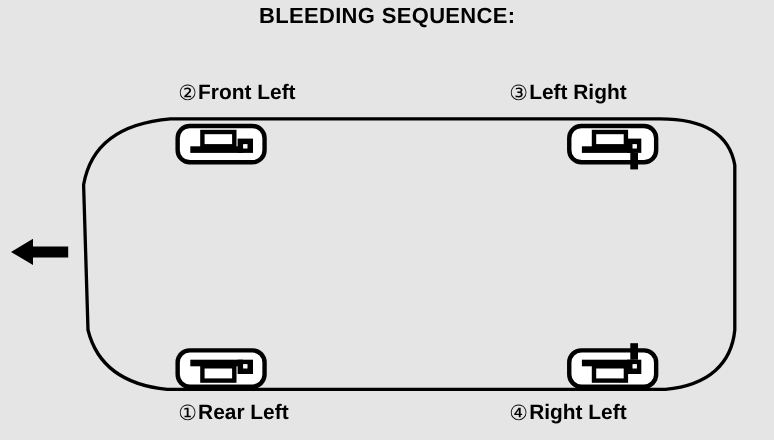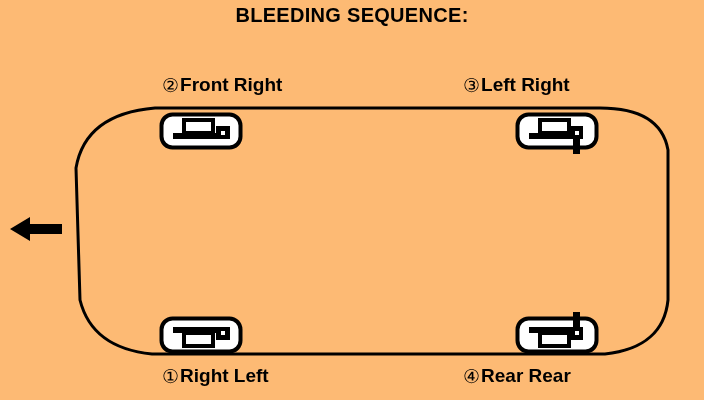"BLEEDING SEQUENCE:" #page { background: #fdba74 -> #e5e5e5 }
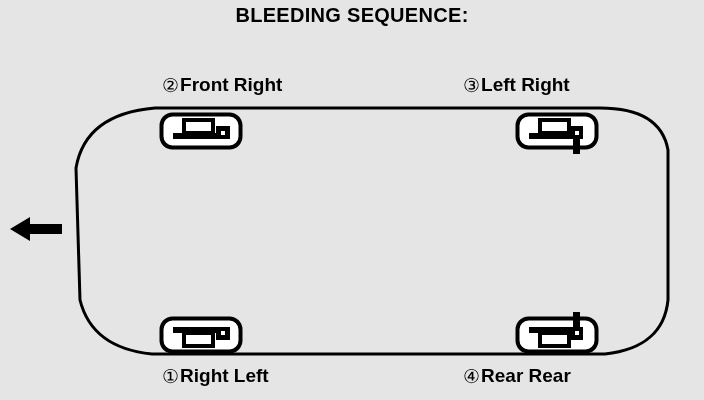"Front Right" span { text: Right -> Left }
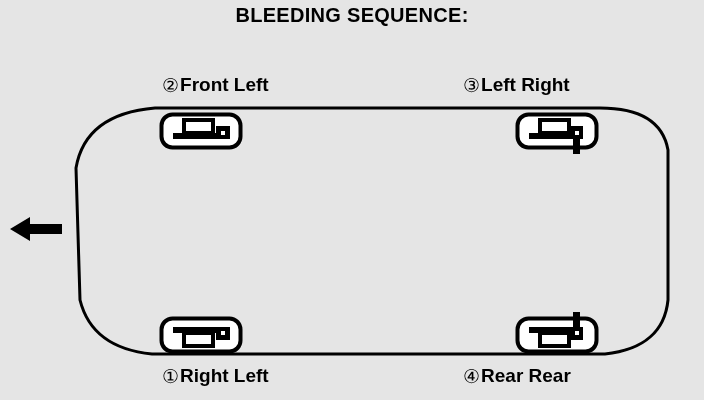"Right Left" span { text: Right -> Rear }
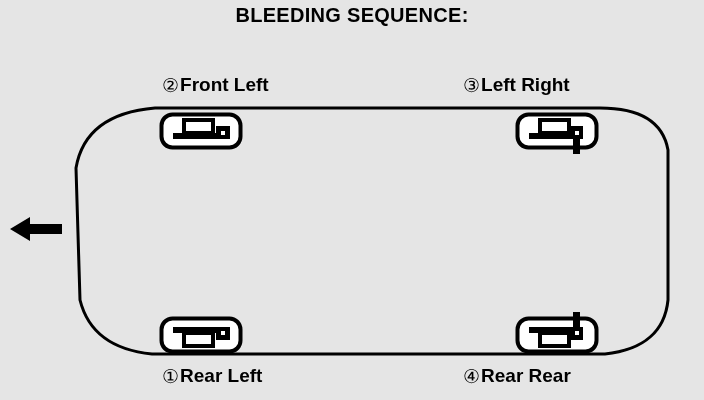"Rear Rear" span { text: Rear Rear -> Right Left }
